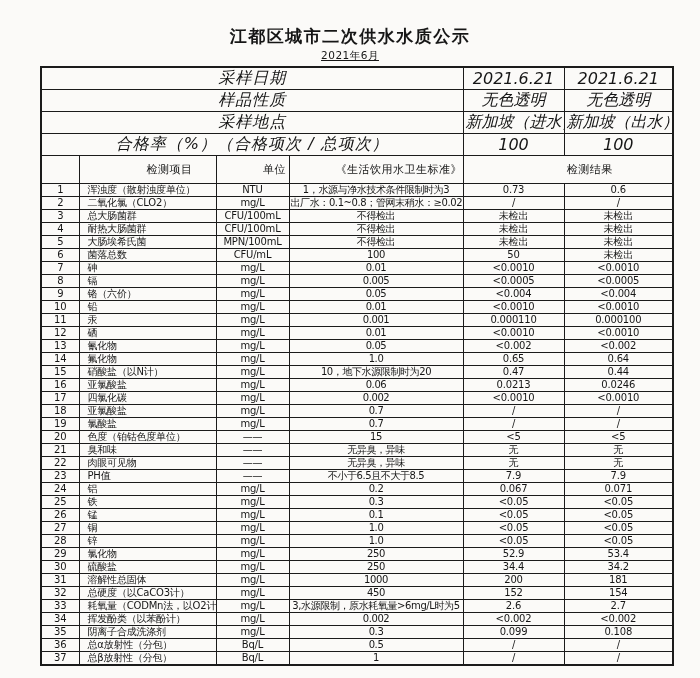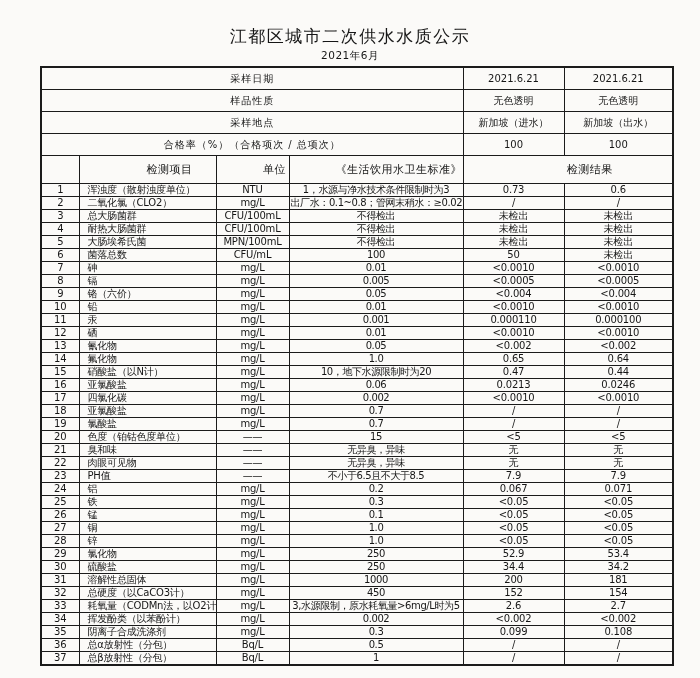"江都区城市二次供水水质公示" .title { font-weight: normal -> bold }
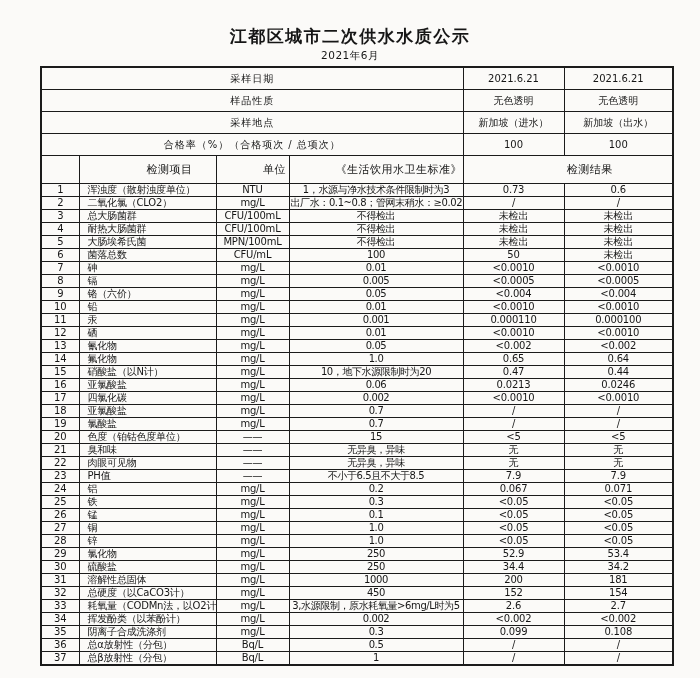"2021年6月" .subtitle { text-decoration: none -> underline }
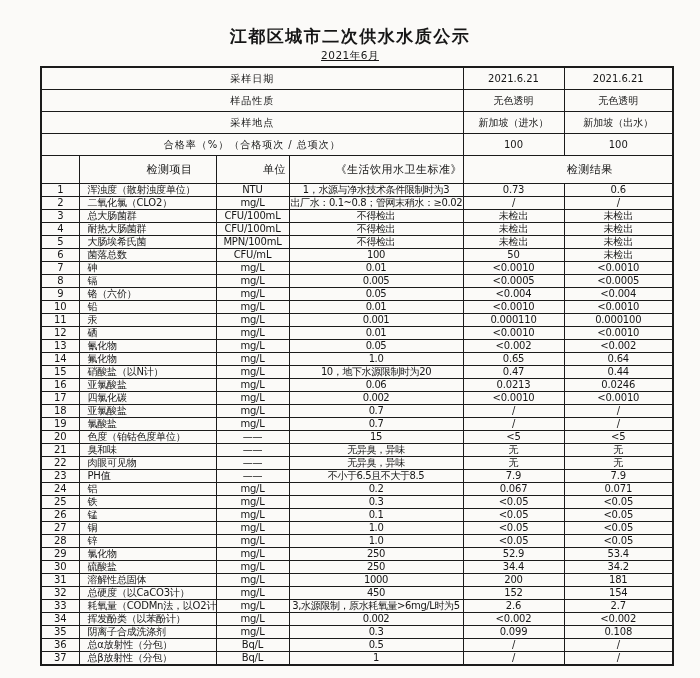"采样日期" #info-rows td { font-size: 10px -> 16px; font-style: none -> italic }
